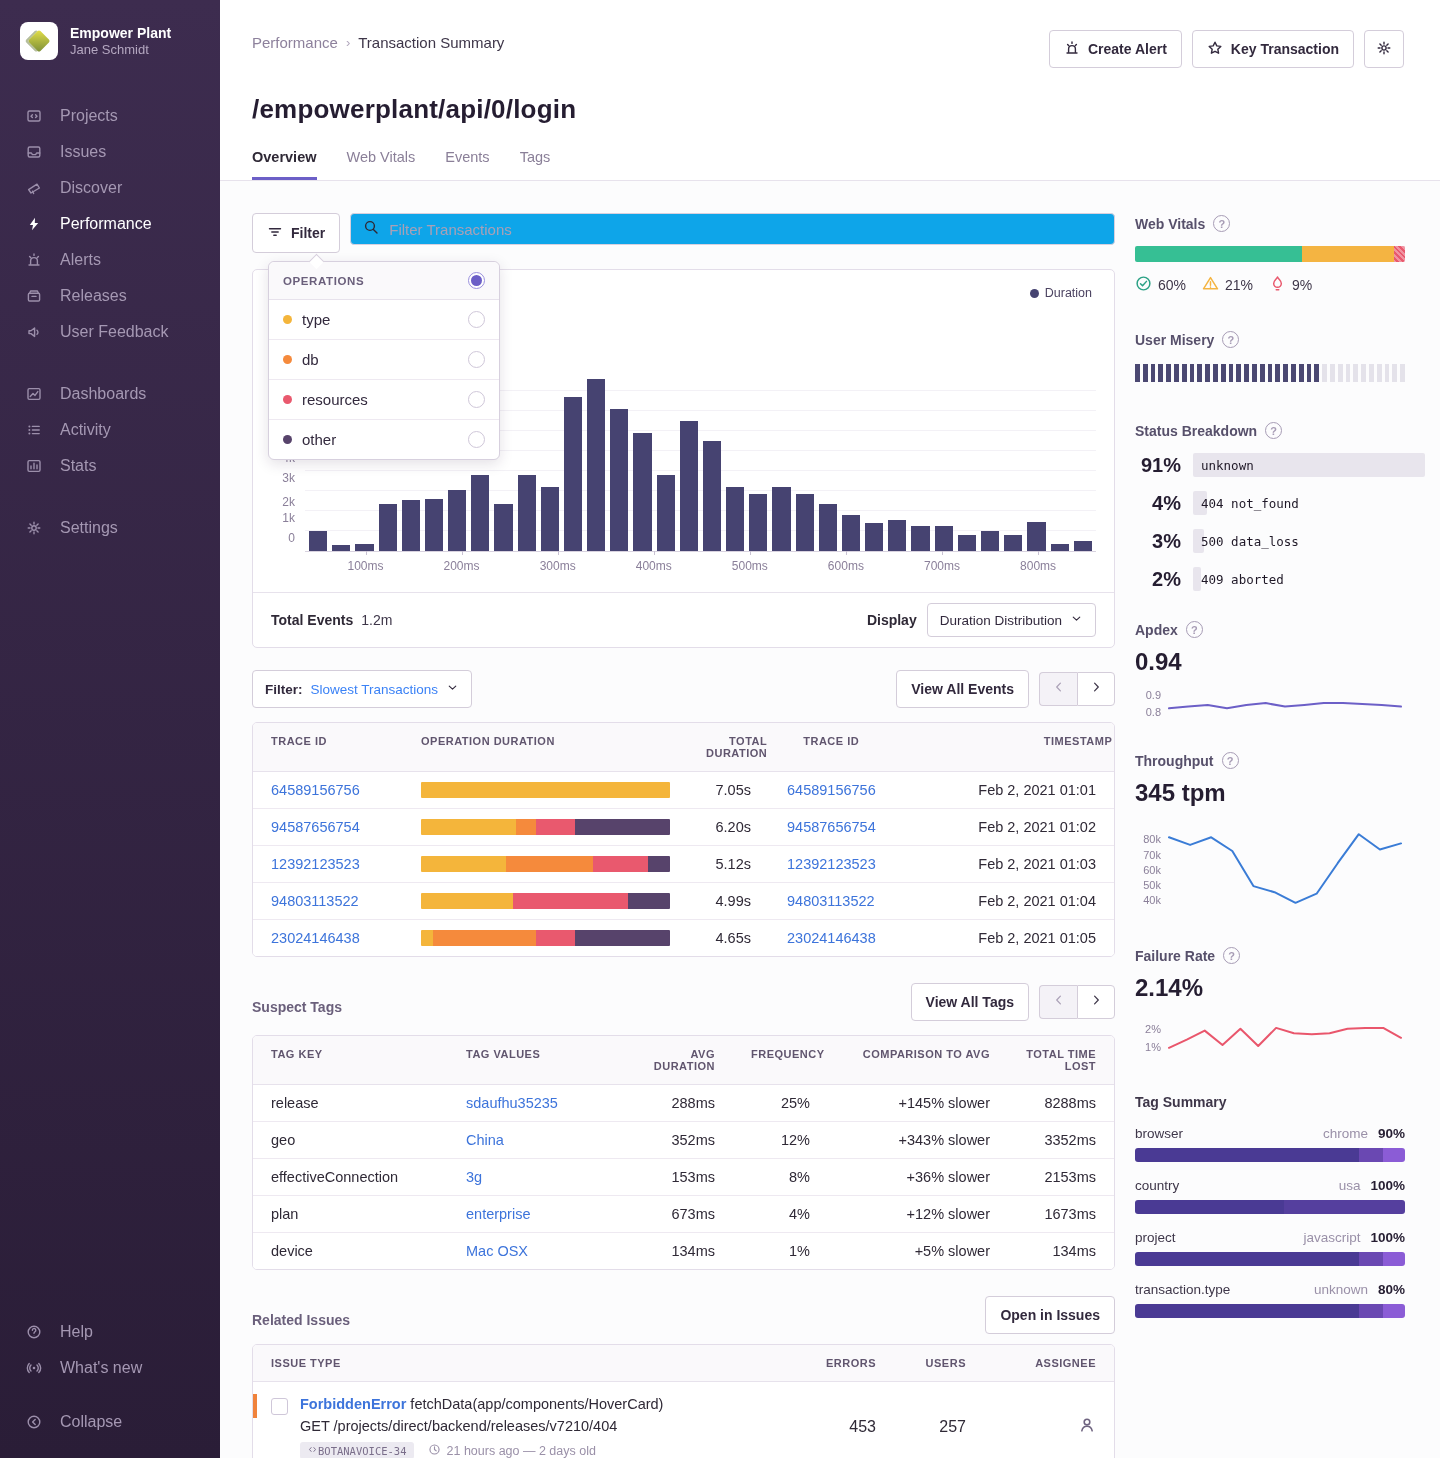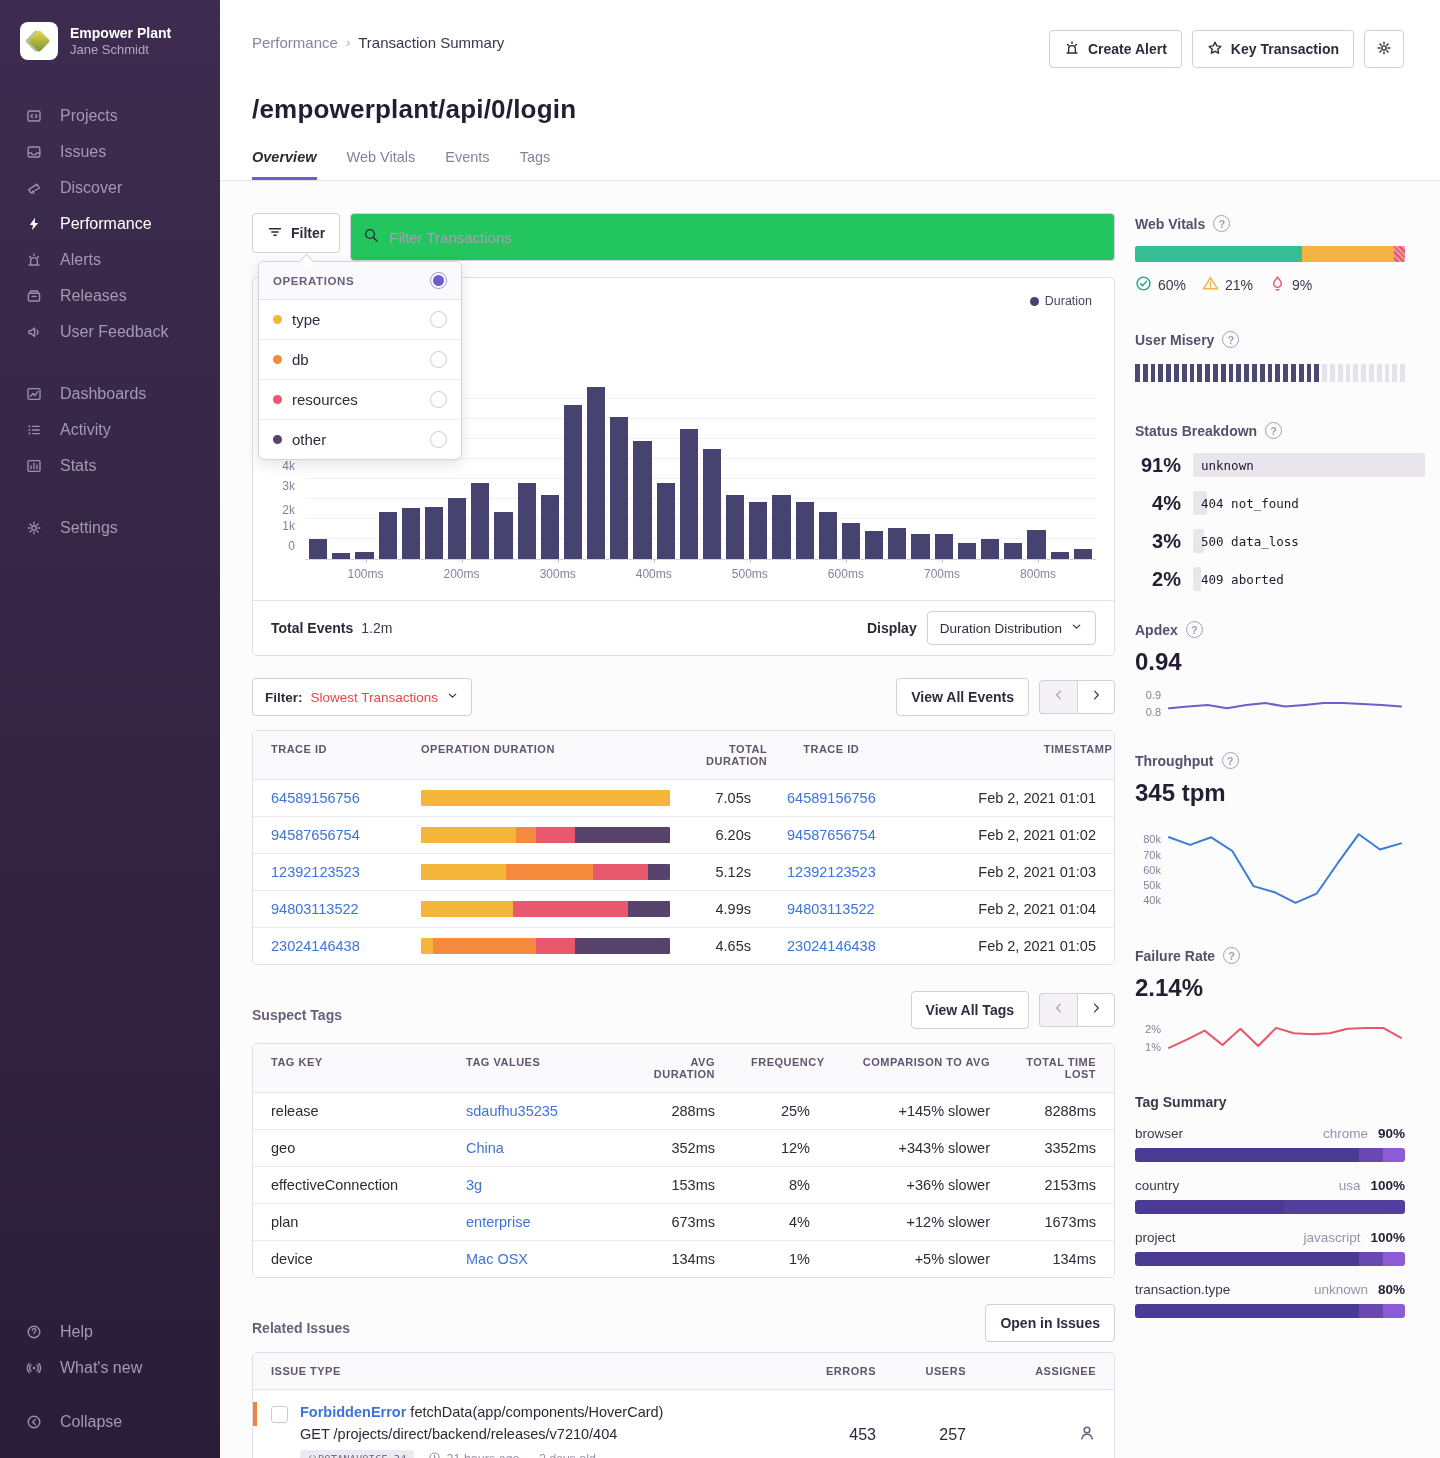"Overview" .tab.active { font-style: italic -> none }
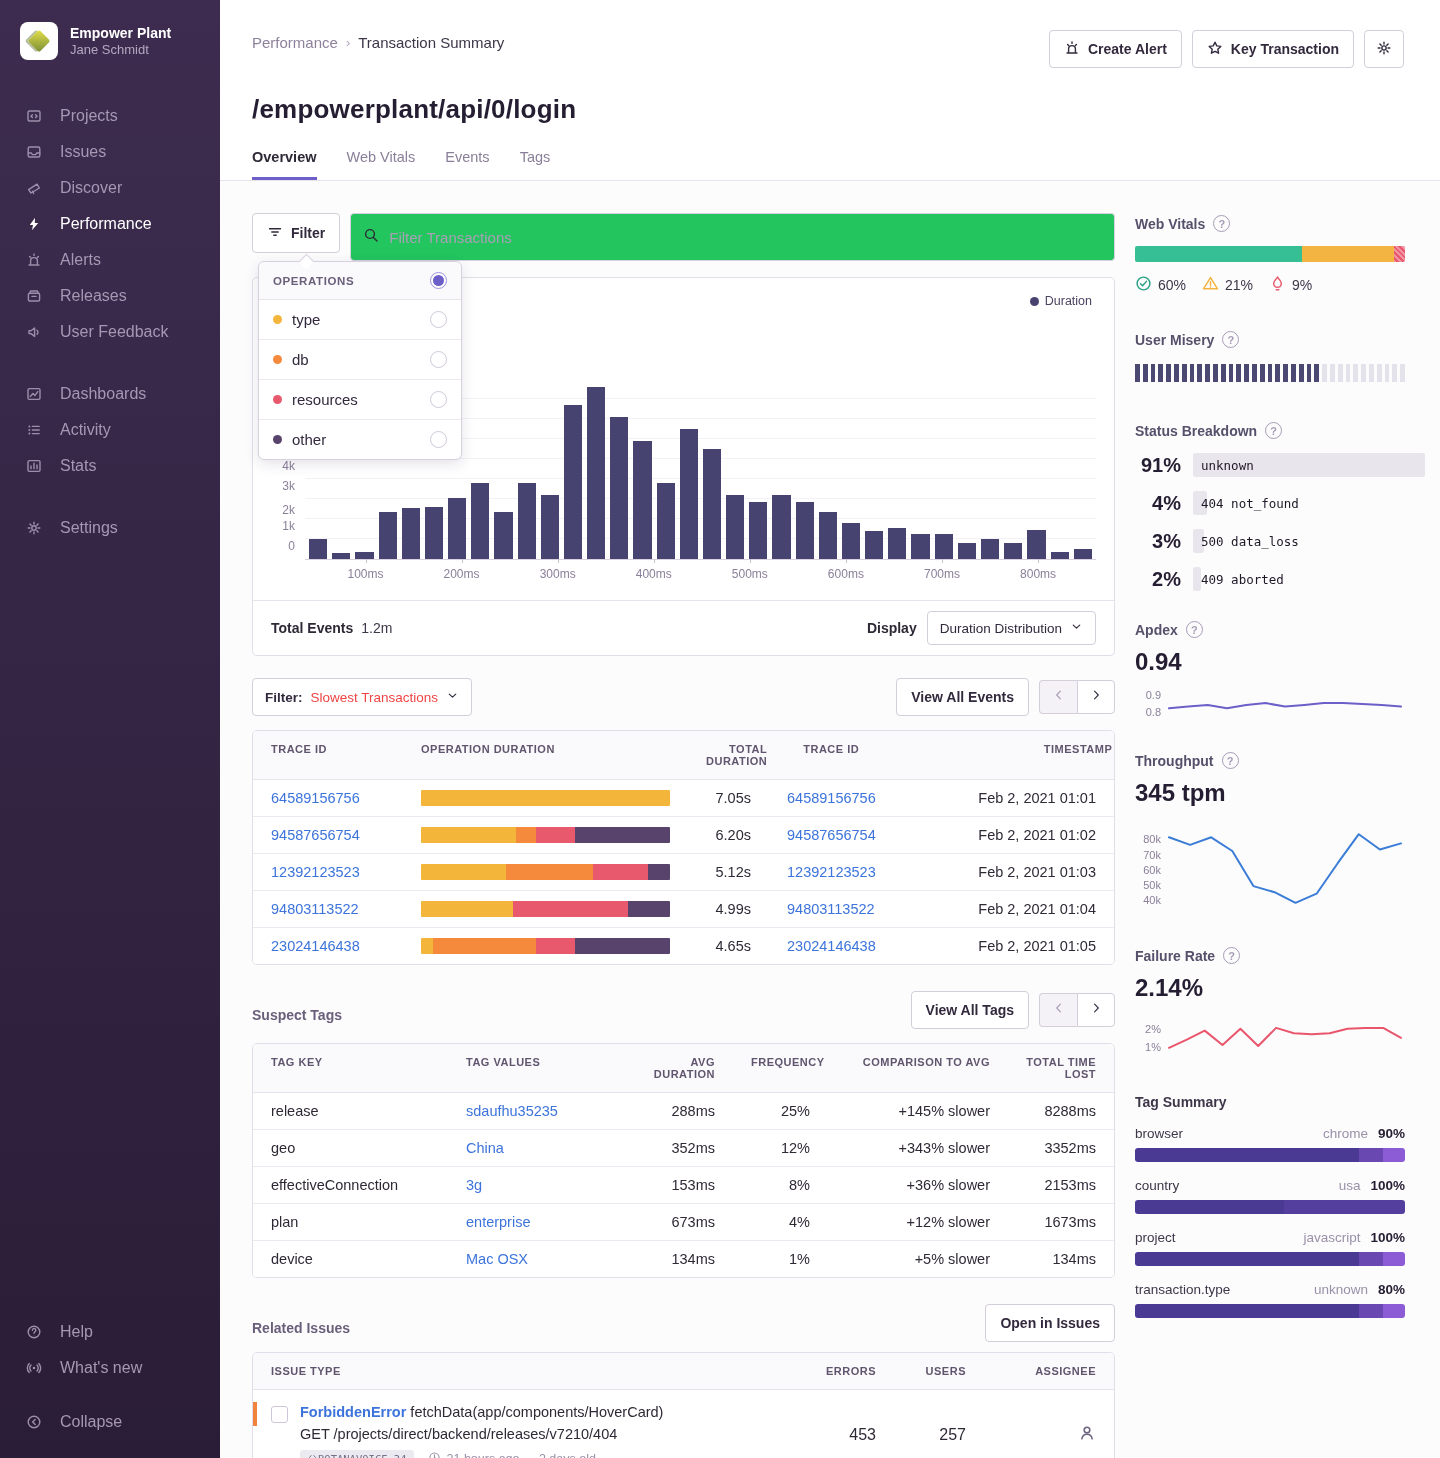"Filter Transactions" .search-box { background: #22c55e -> #0ea5e9; height: 48px -> 32px }
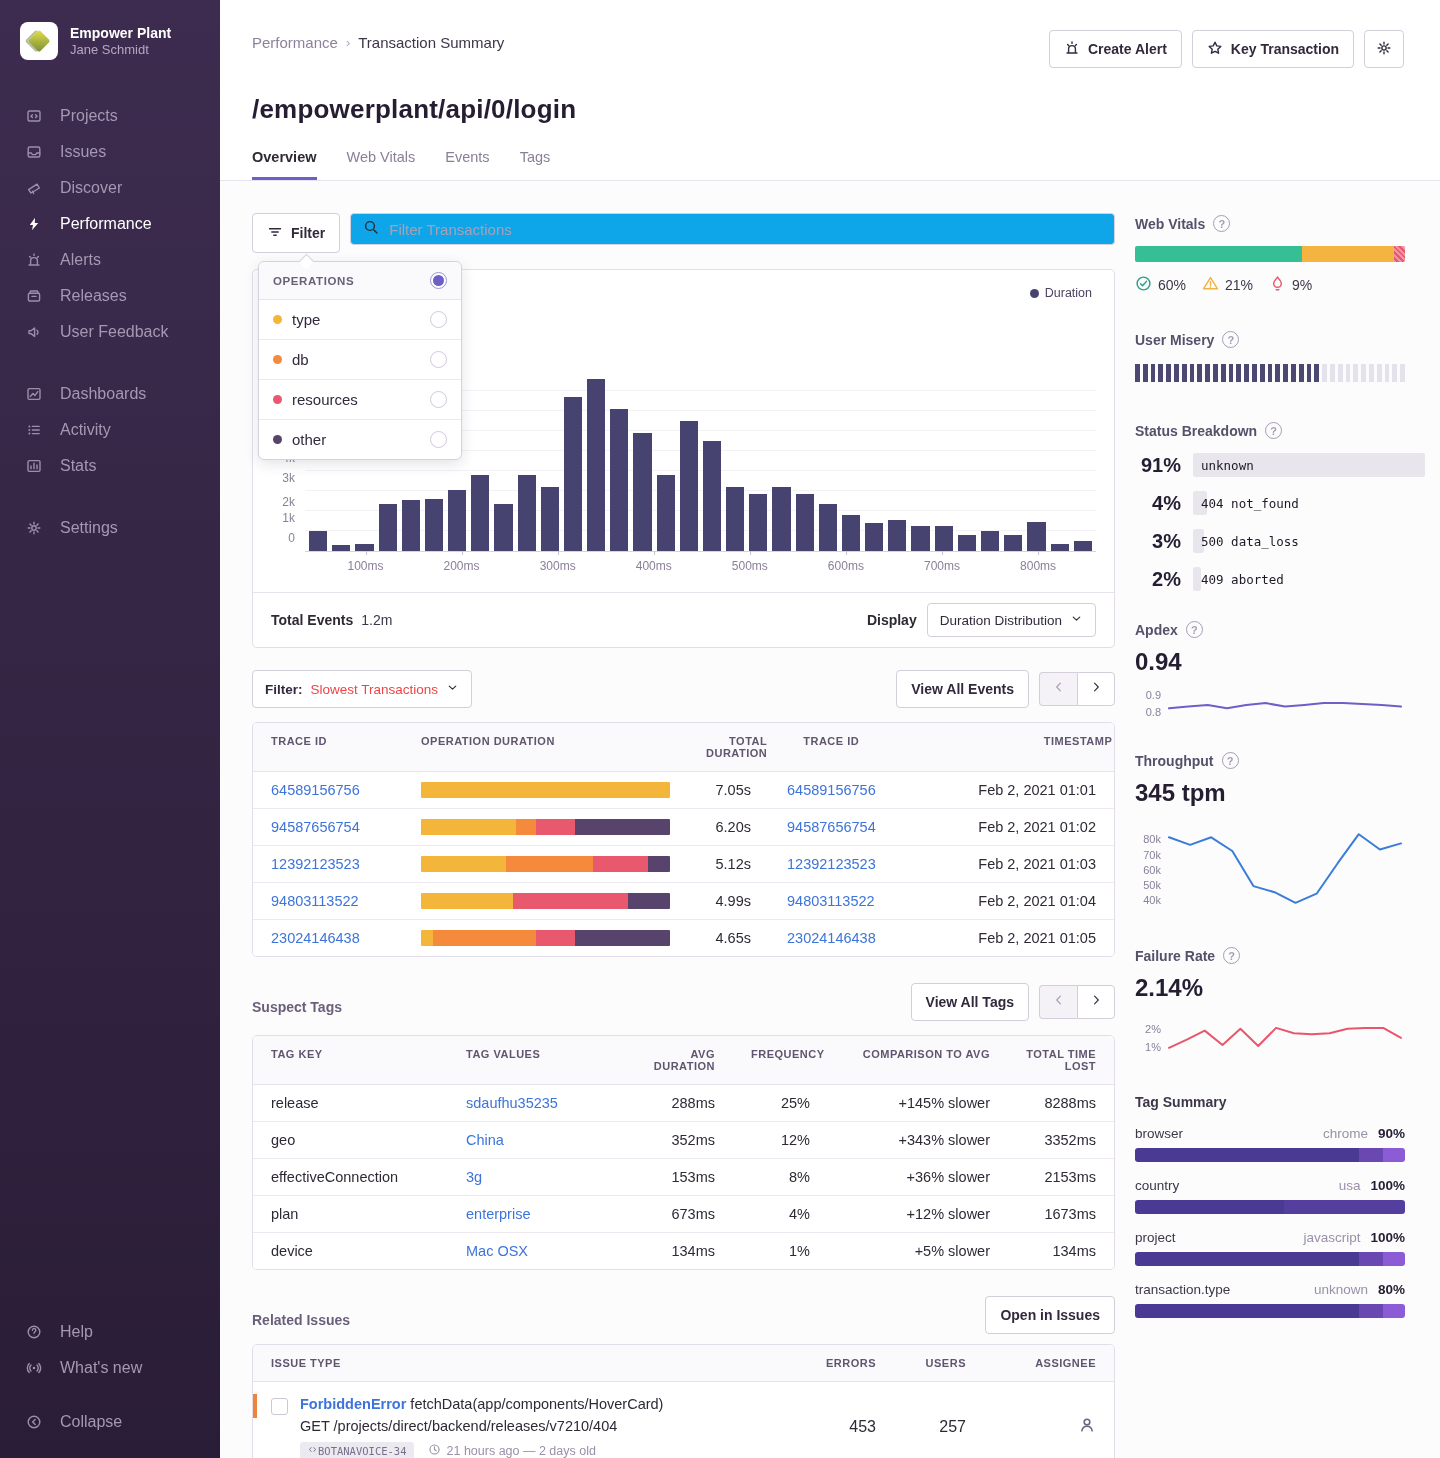"OPERATIONS" .dropdown { left: 6px -> 16px; width: 204px -> 232px }
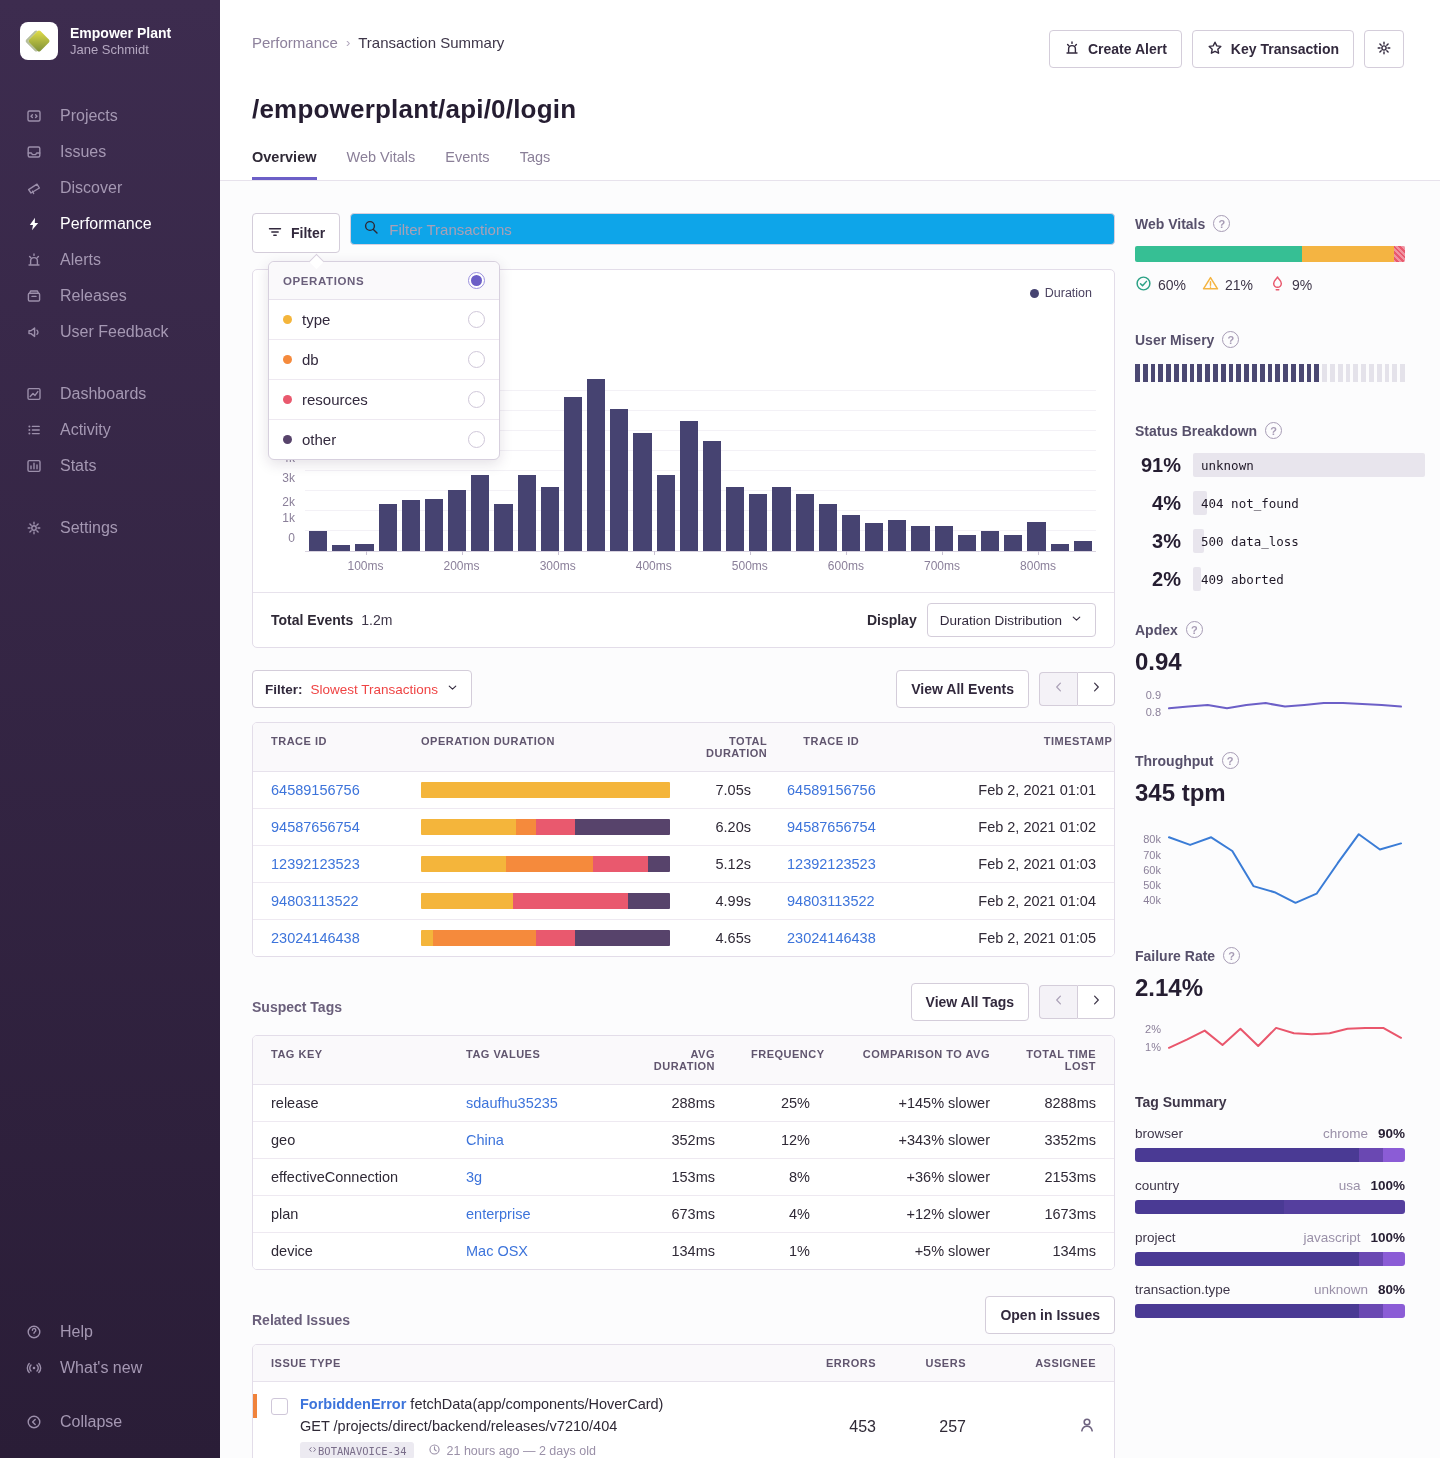"Slowest Transactions" span { color: #ef4444 -> #3b82f6 }
